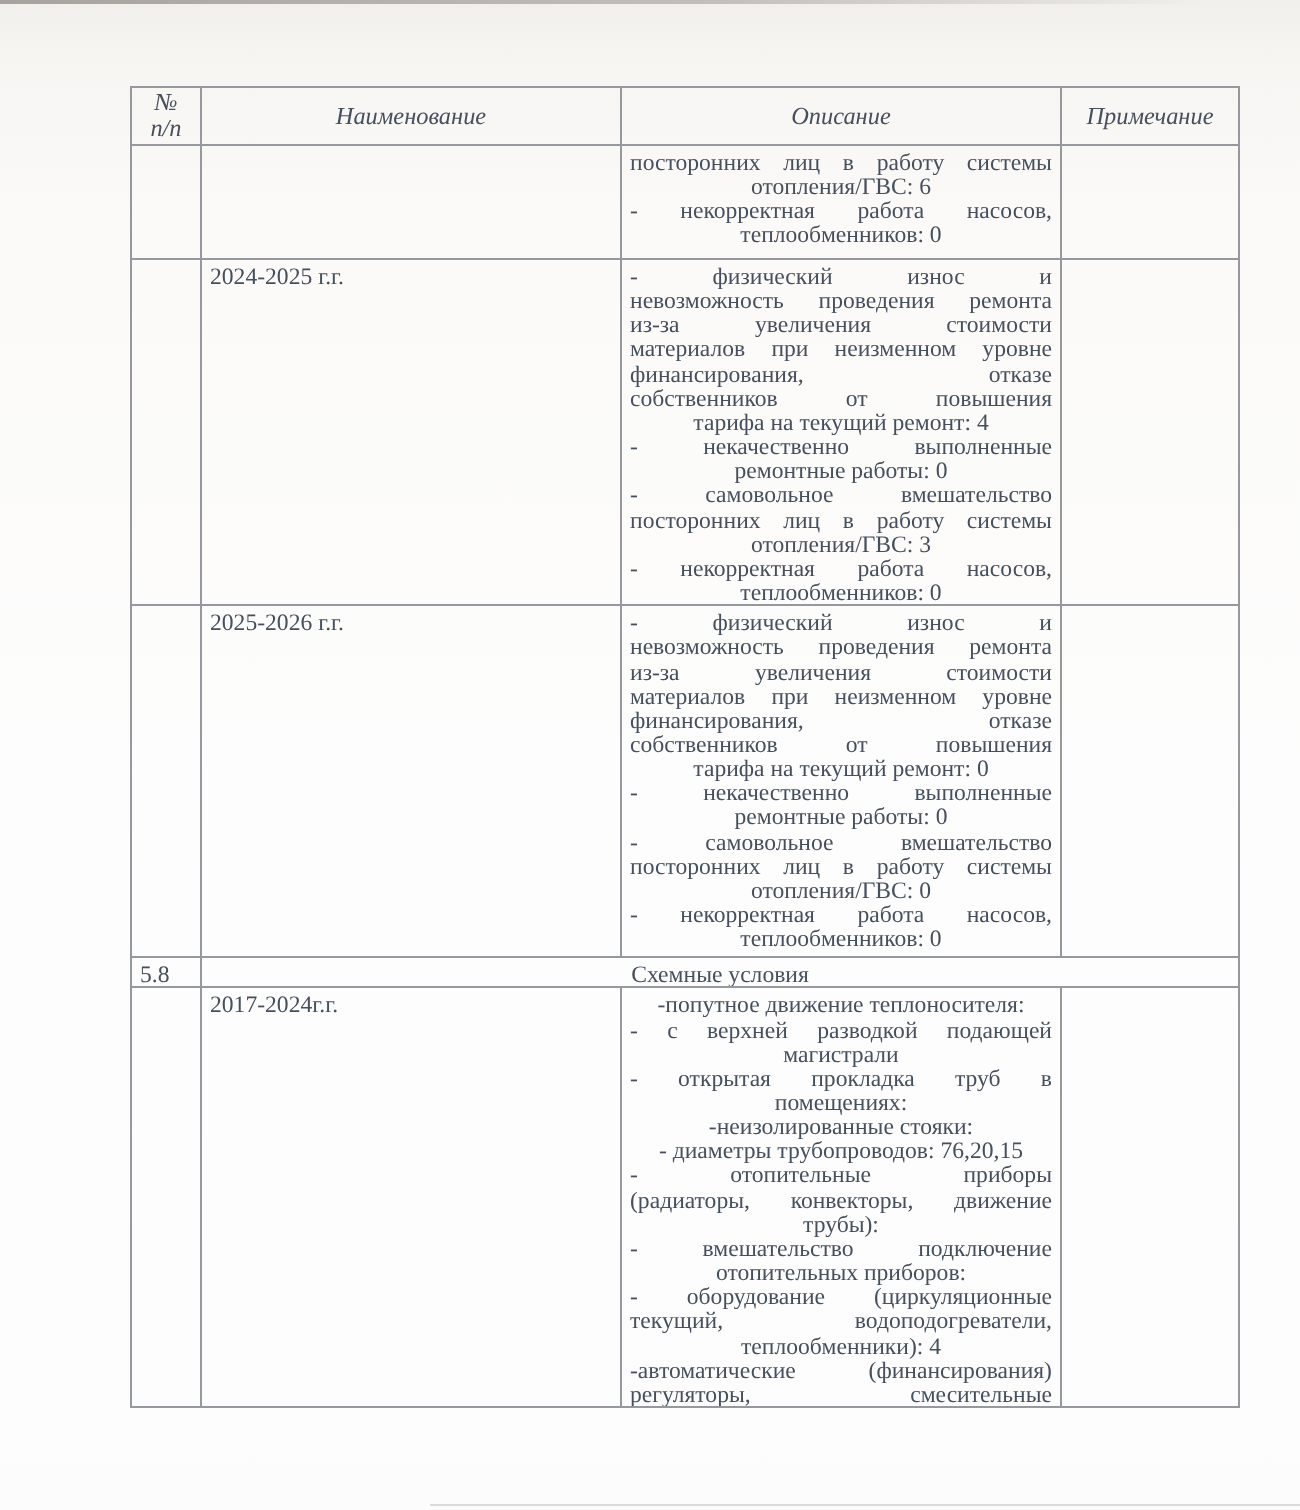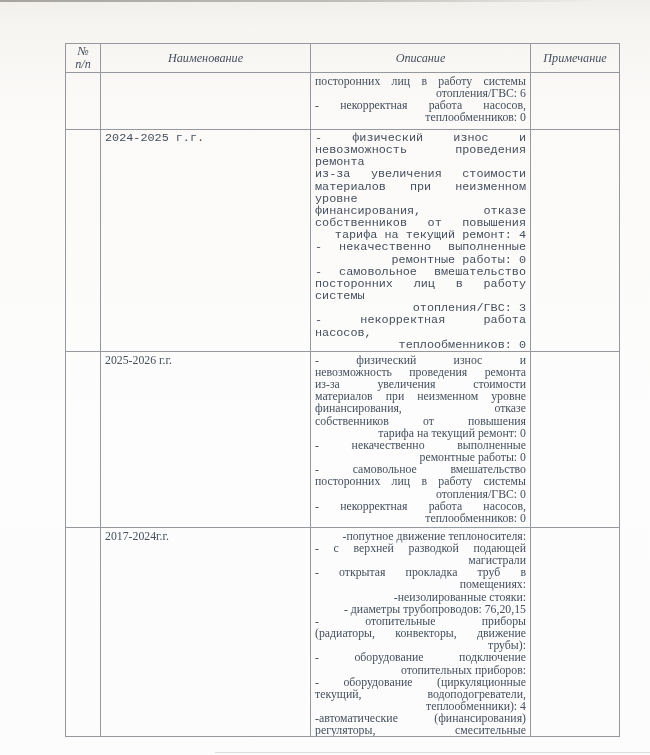"отопления/ГВС: 6" .line { text-align: right -> center }
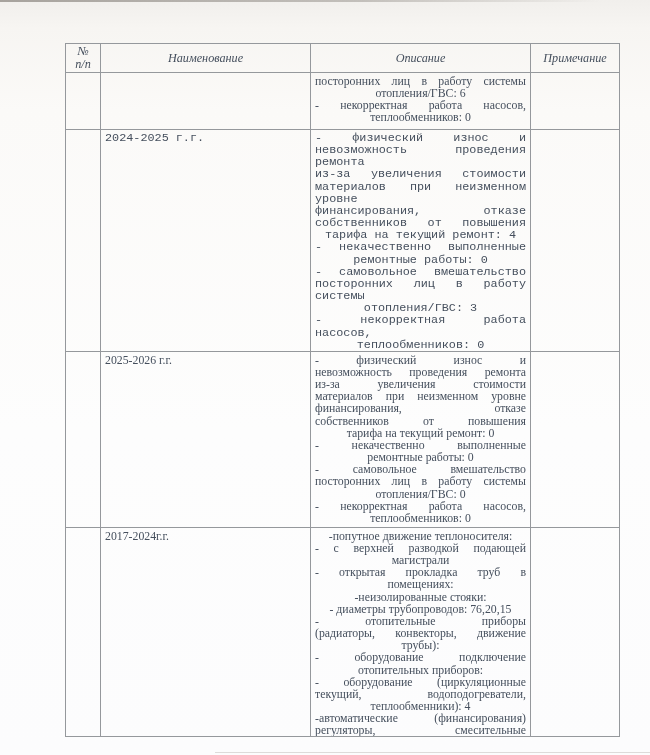"2024-2025 г.г." tr.h-r1 { font-family: Liberation Mono, monospace -> none }
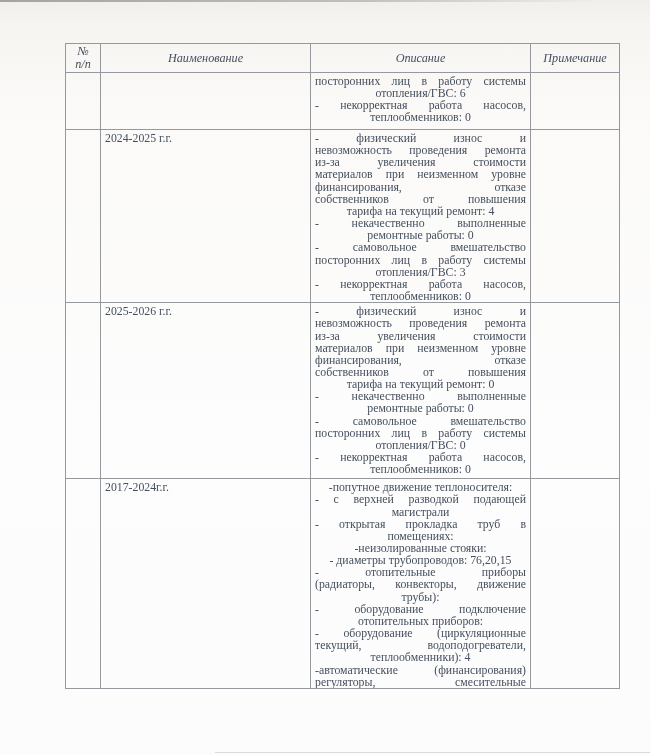"5.8" tr.h-r3 { html: none -> <tr> <td>5.8</td> <td>Схемные условия</td> </tr> }
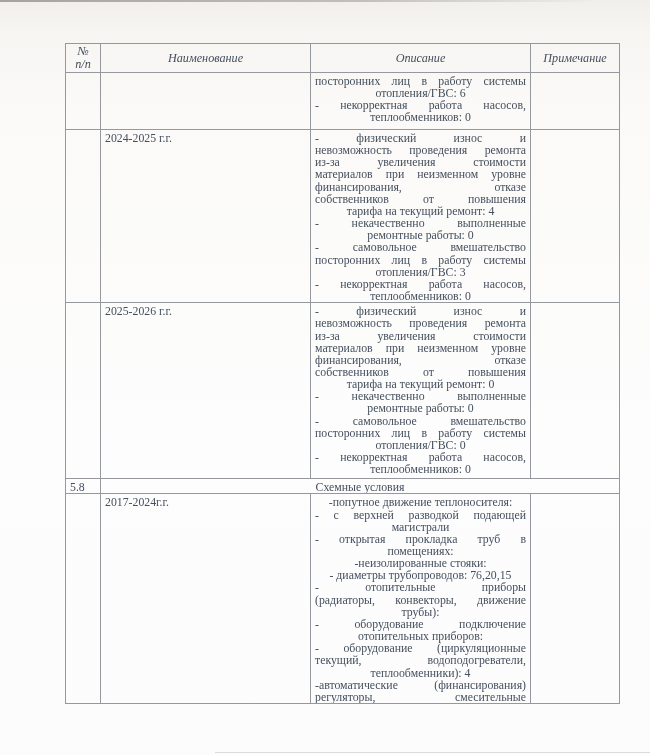"- оборудование подключение" div.line { text: оборудование -> вмешательство }
